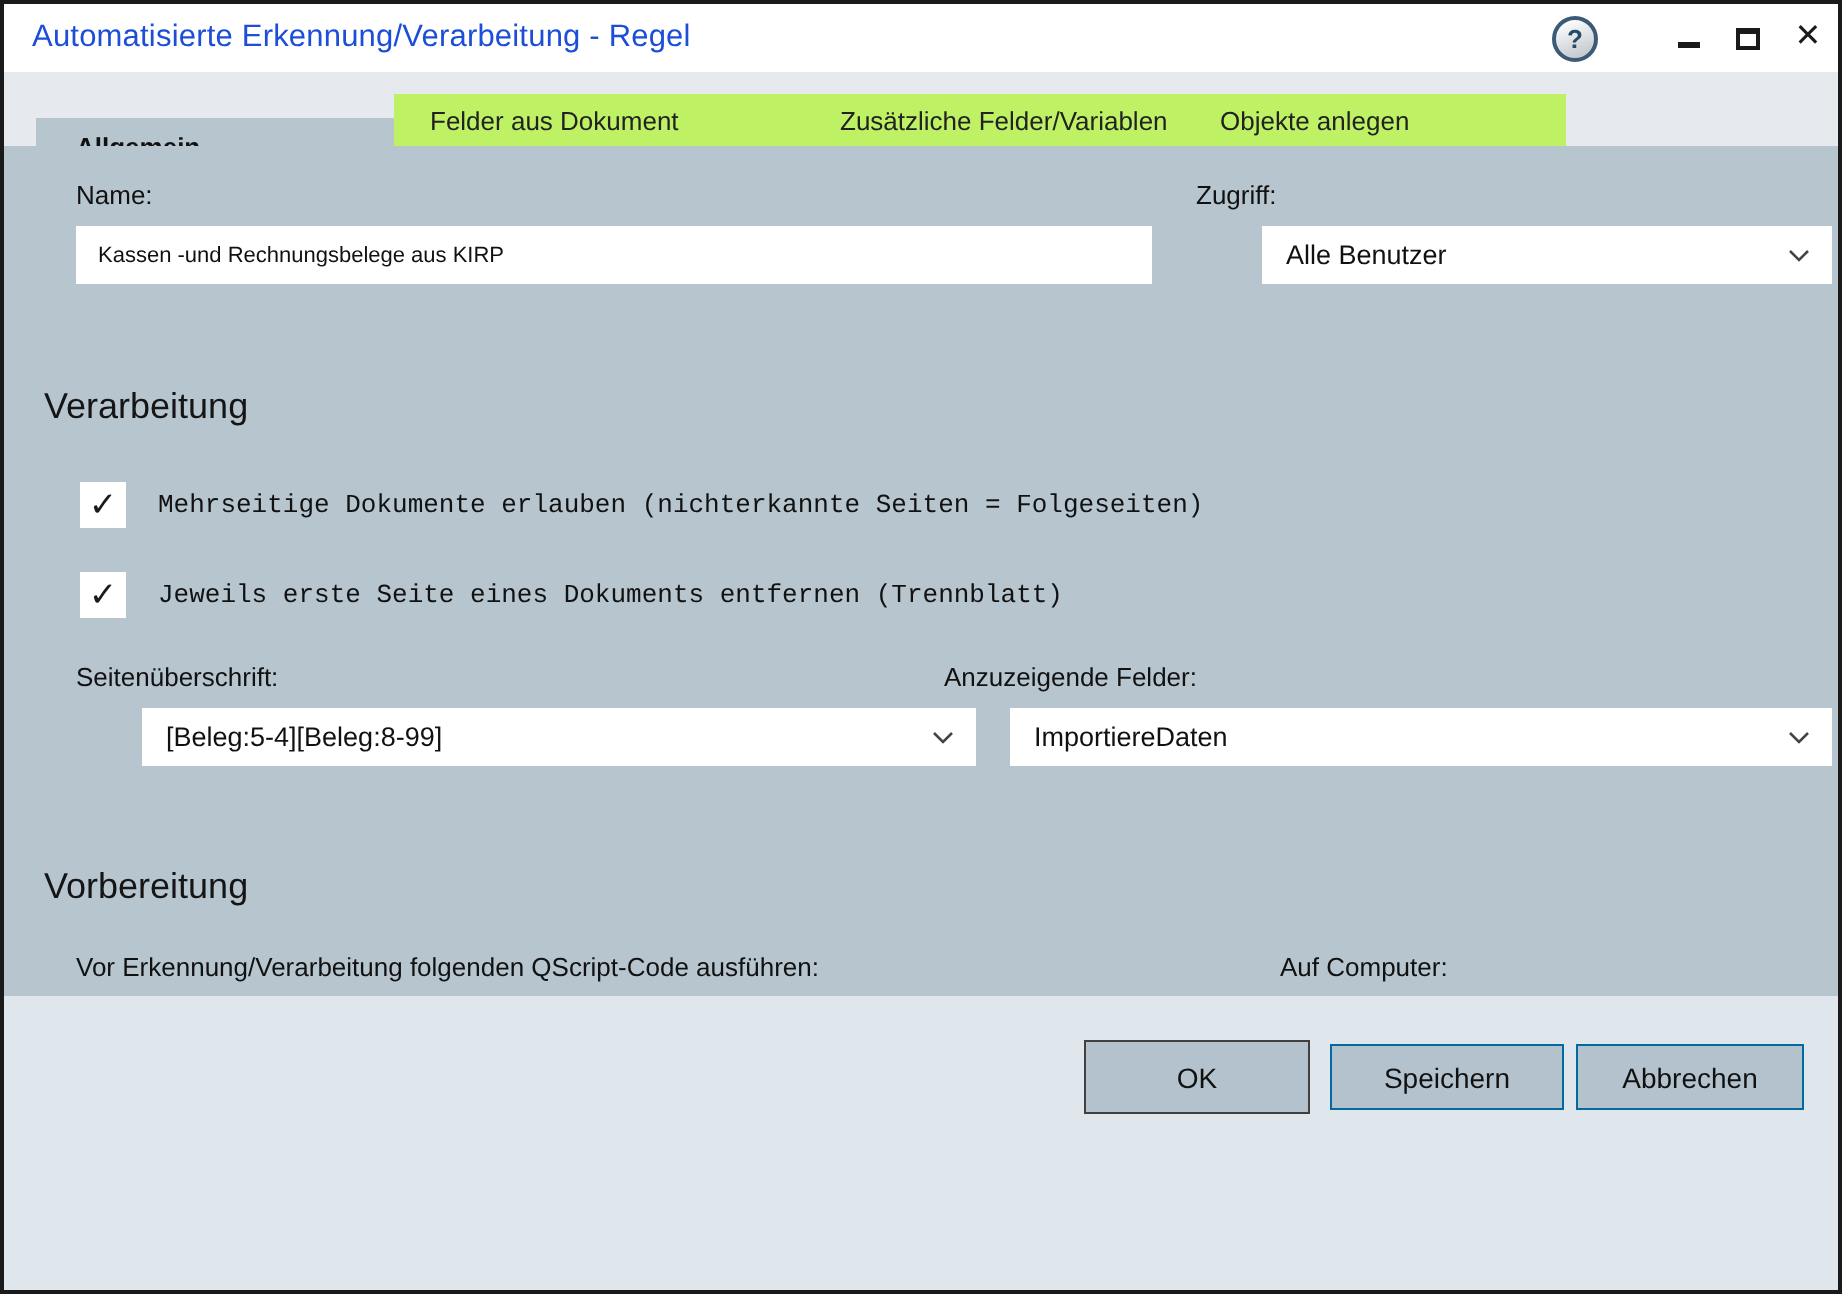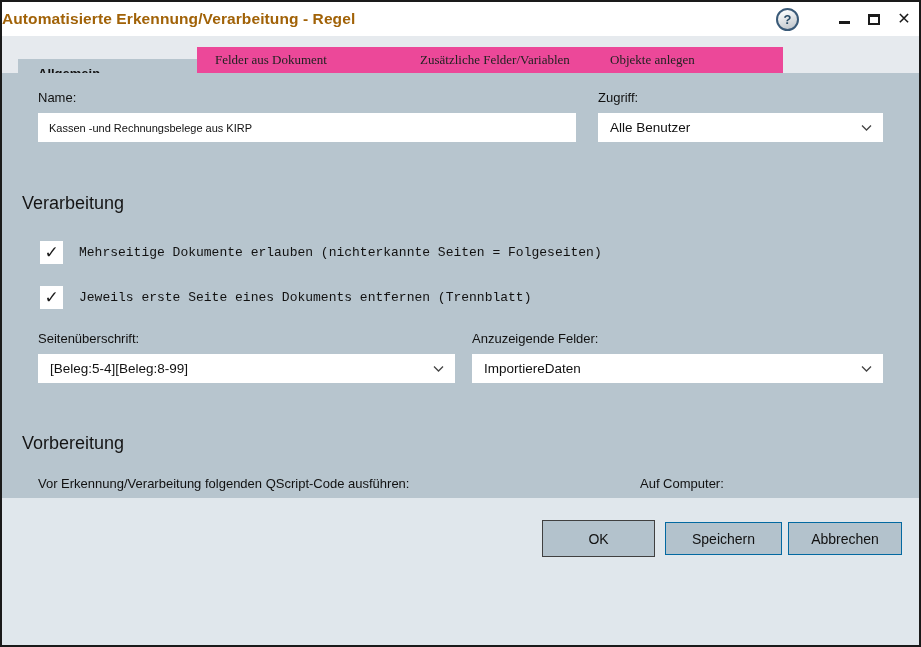"Automatisierte Erkennung/Verarbeitung -" .title-text { color: #a16207 -> #1d4ed8; font-weight: bold -> normal; margin-left: none -> 14px }
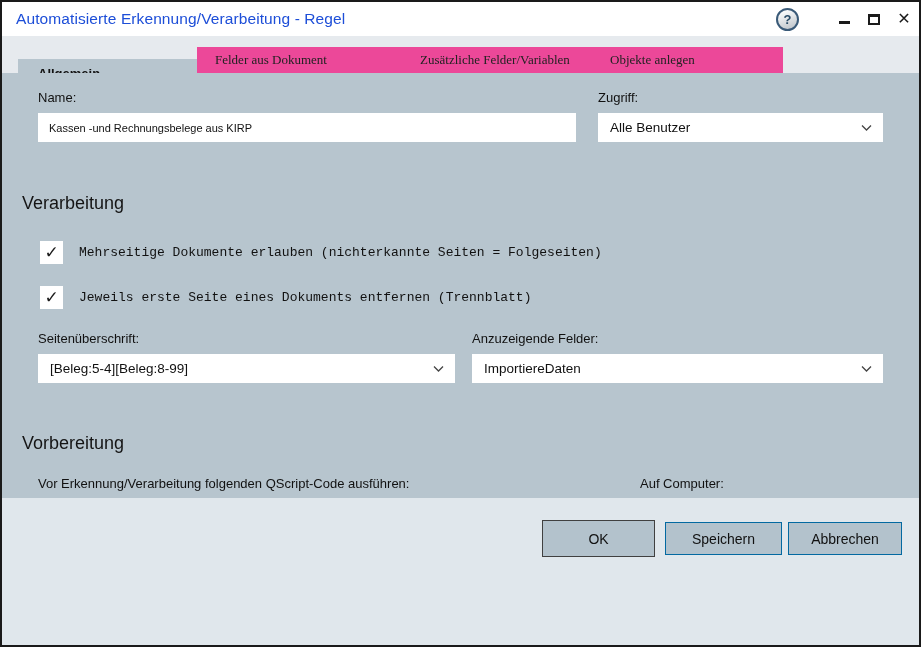"Felder aus Dokument" .tab-inactive { background: #ec4899 -> #bef264; font-family: Liberation Serif, serif -> none }
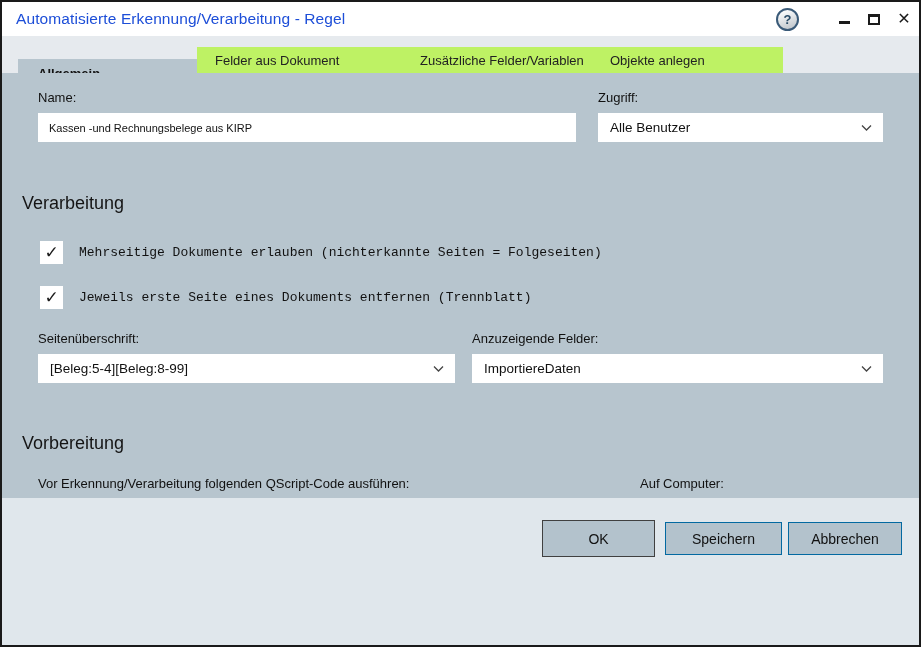"Alle Benutzer" .dropdown { margin-left: none -> 33px }
